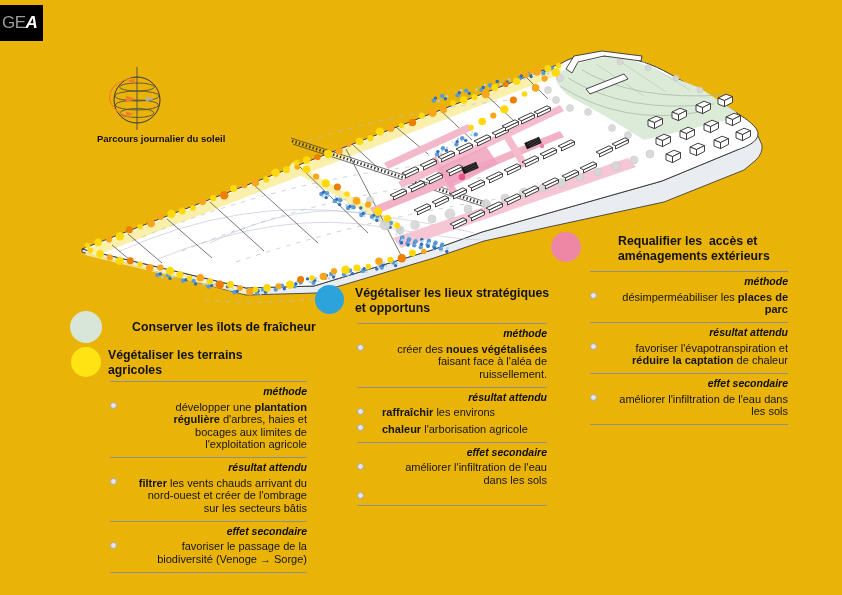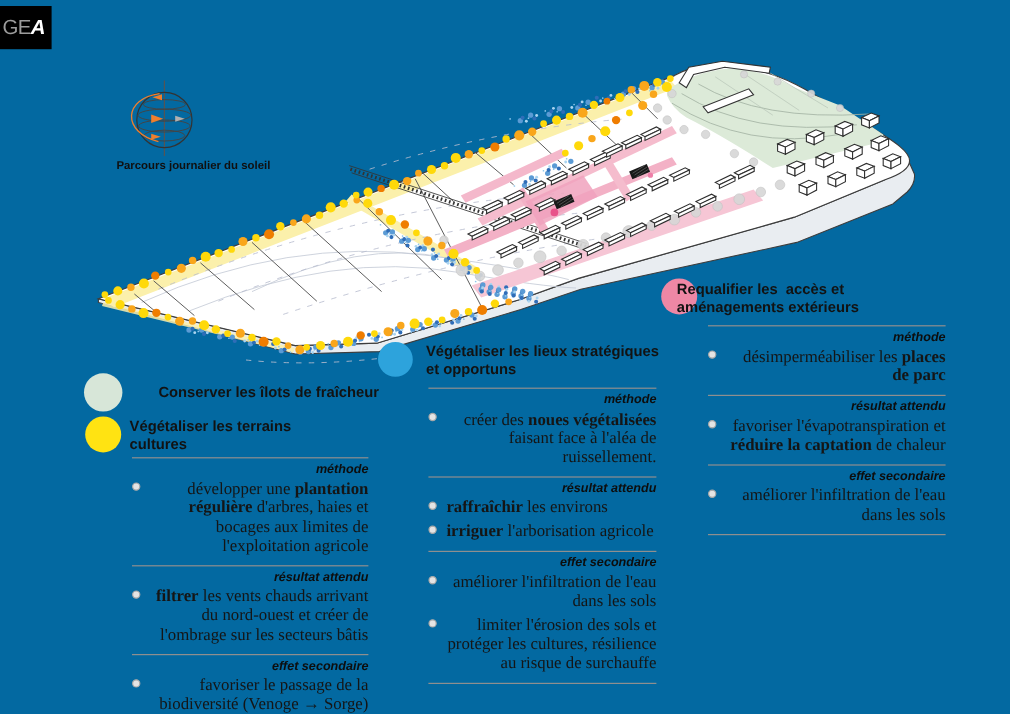"GE" .canvas { background: #0369a1 -> #eab308 }
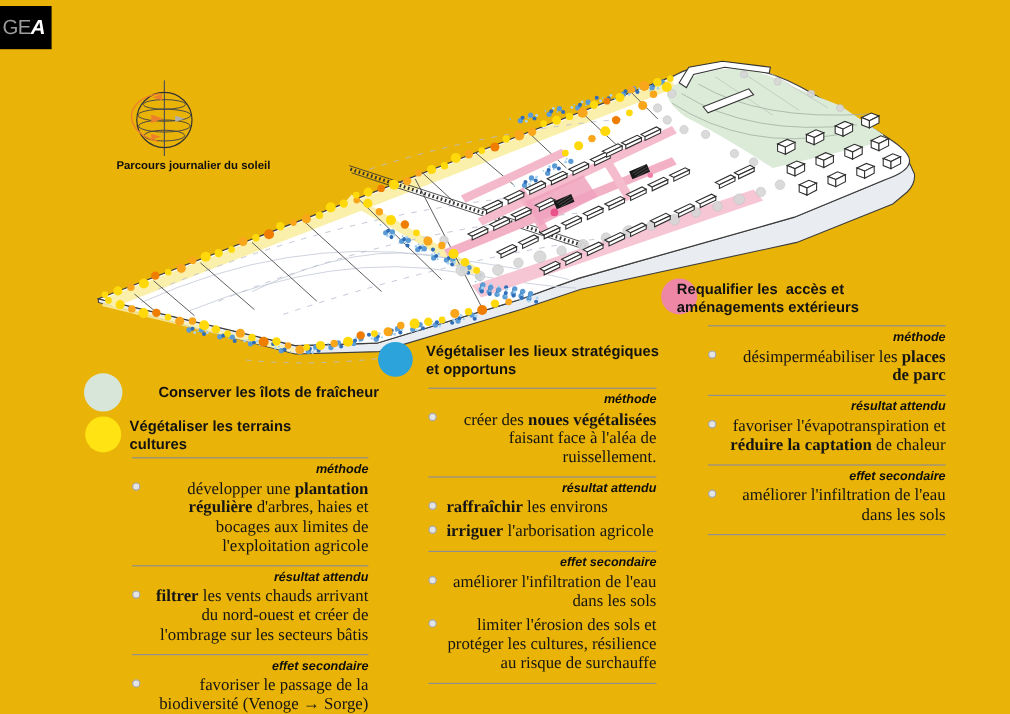"Requalifier les accès et aménagements" div.ltitle { left: 564px -> 618px }
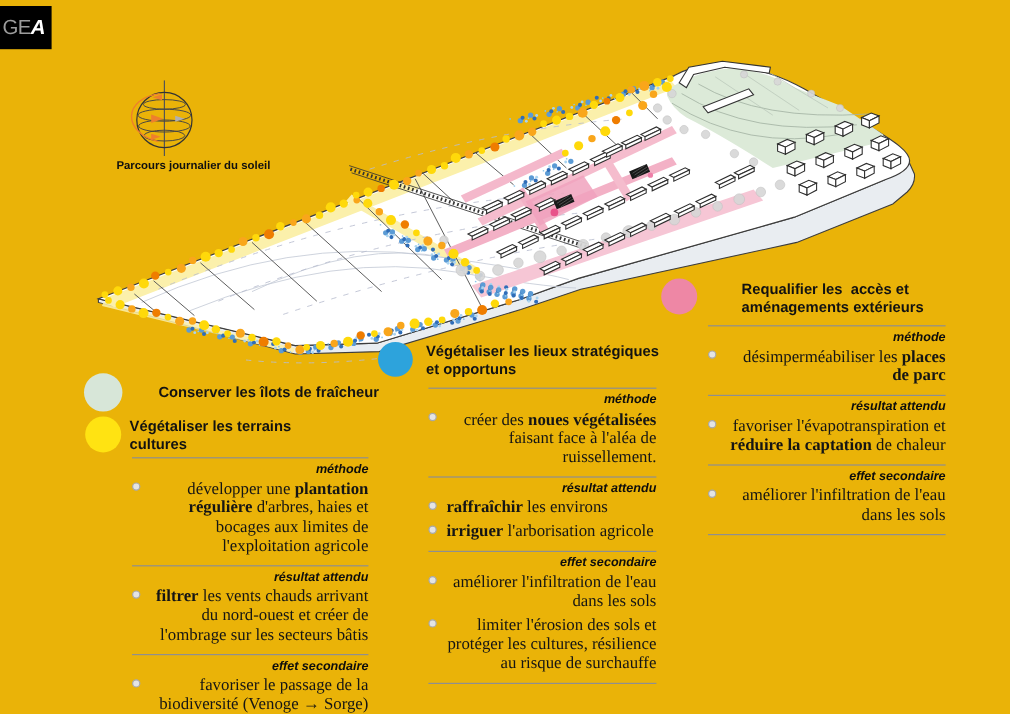"désimperméabiliser les places de parc" .bullet { font-family: Liberation Serif, serif -> none; font-size: 14px -> 11px; gap: 8px -> 18px }
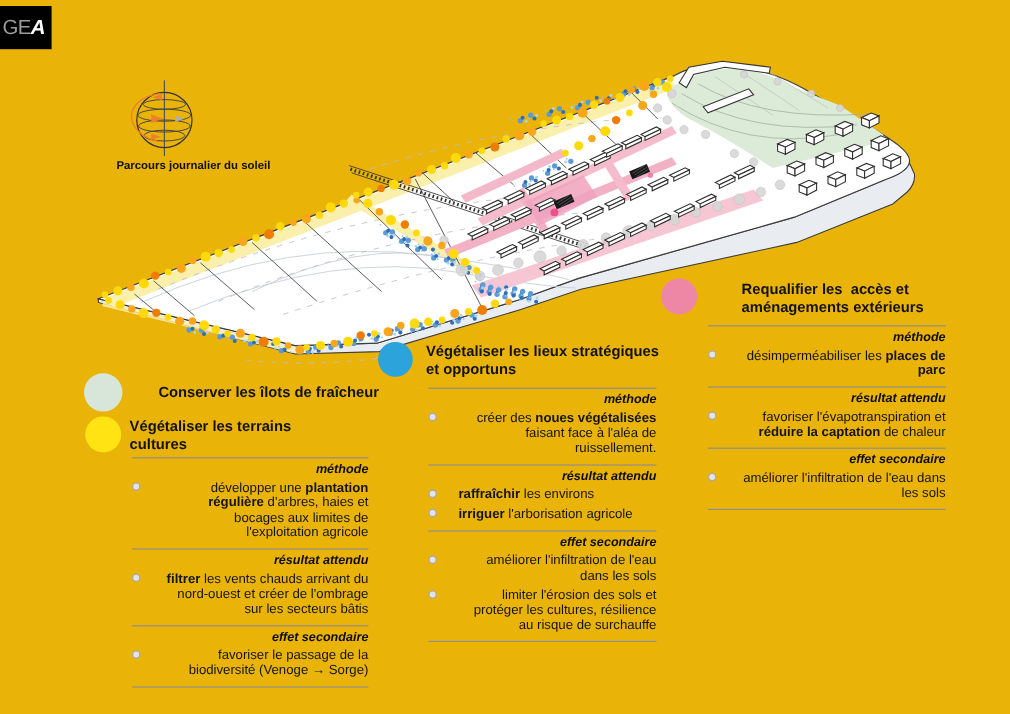"Végétaliser les terrains cultures" div.ltitle { text: cultures -> agricoles }
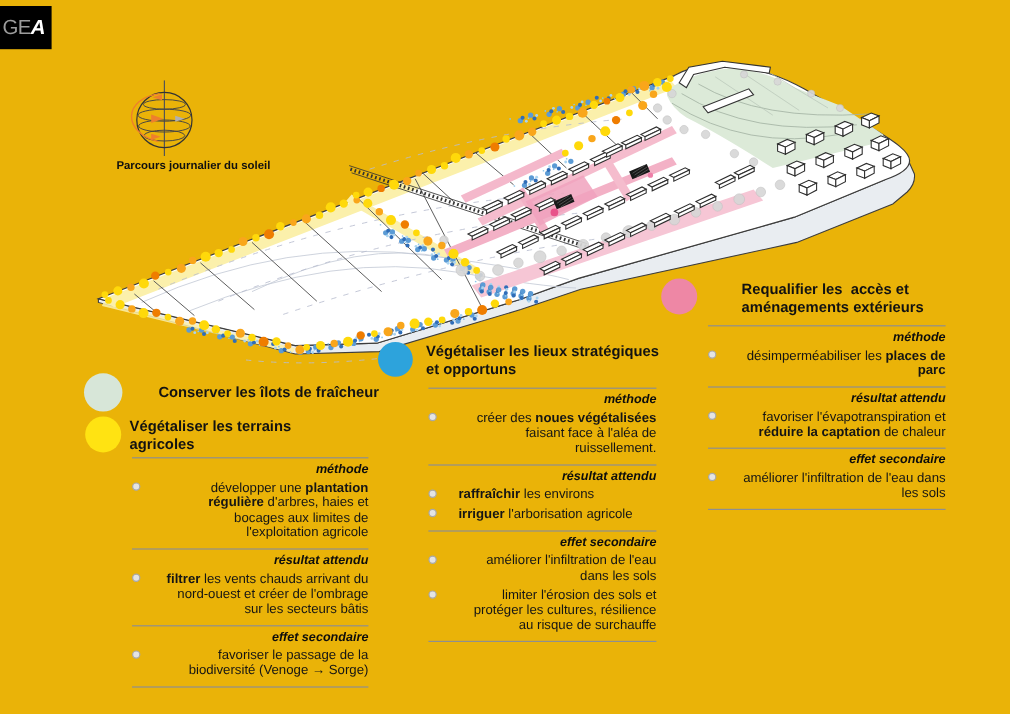"irriguer" b { text: irriguer -> chaleur }
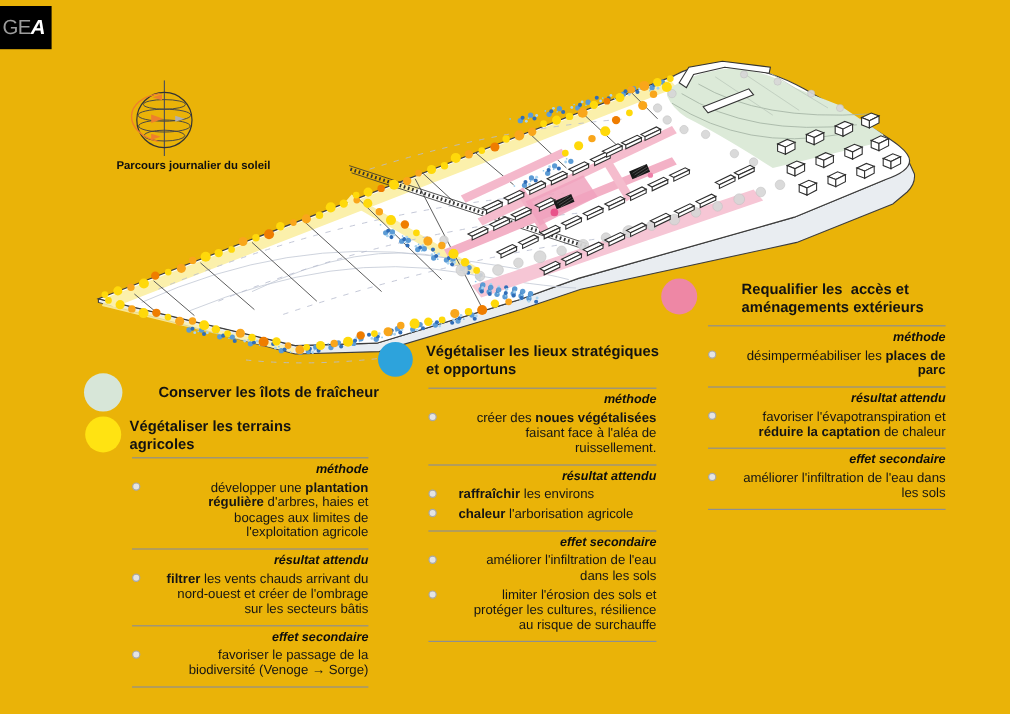"limiter l'érosion des sols et" span.b-text { html: <span>limiter l'érosion des sols et protéger les cultures, résilience au risque de surchauffe</span> -> none }
